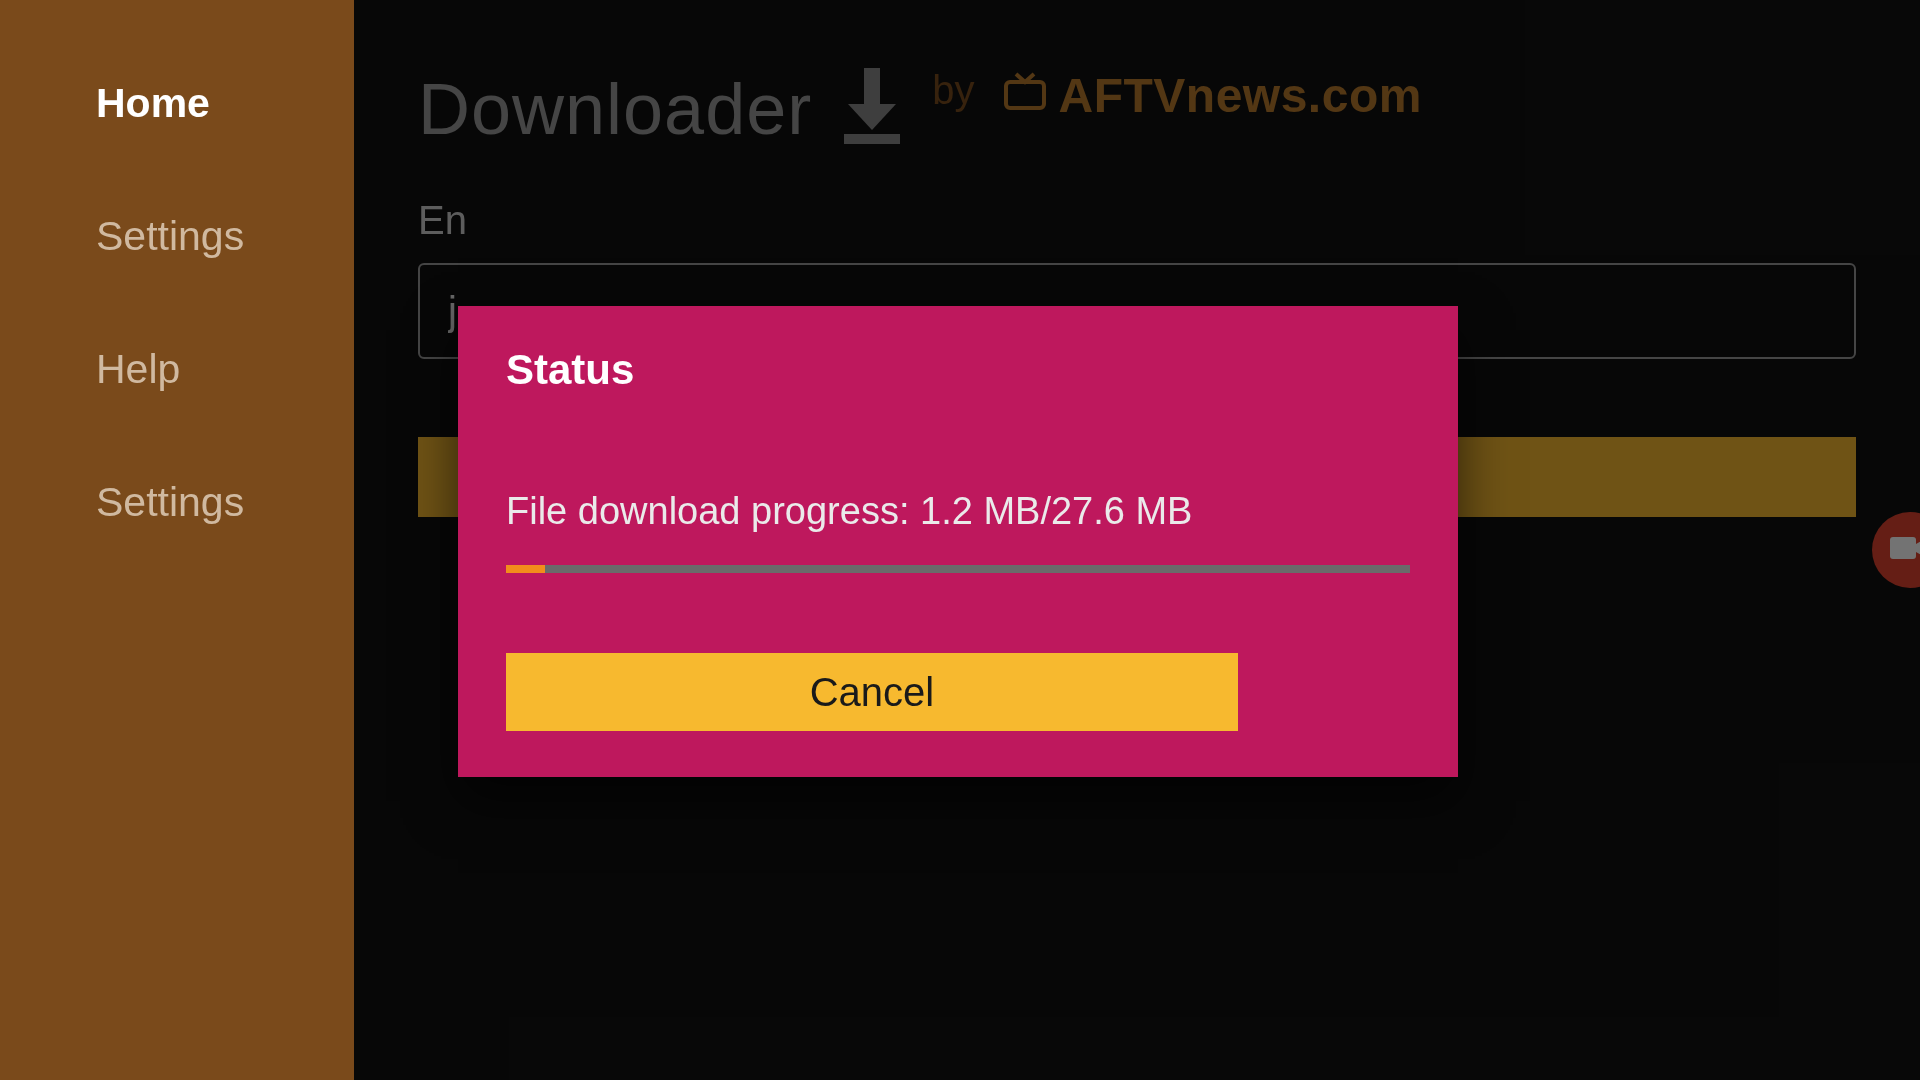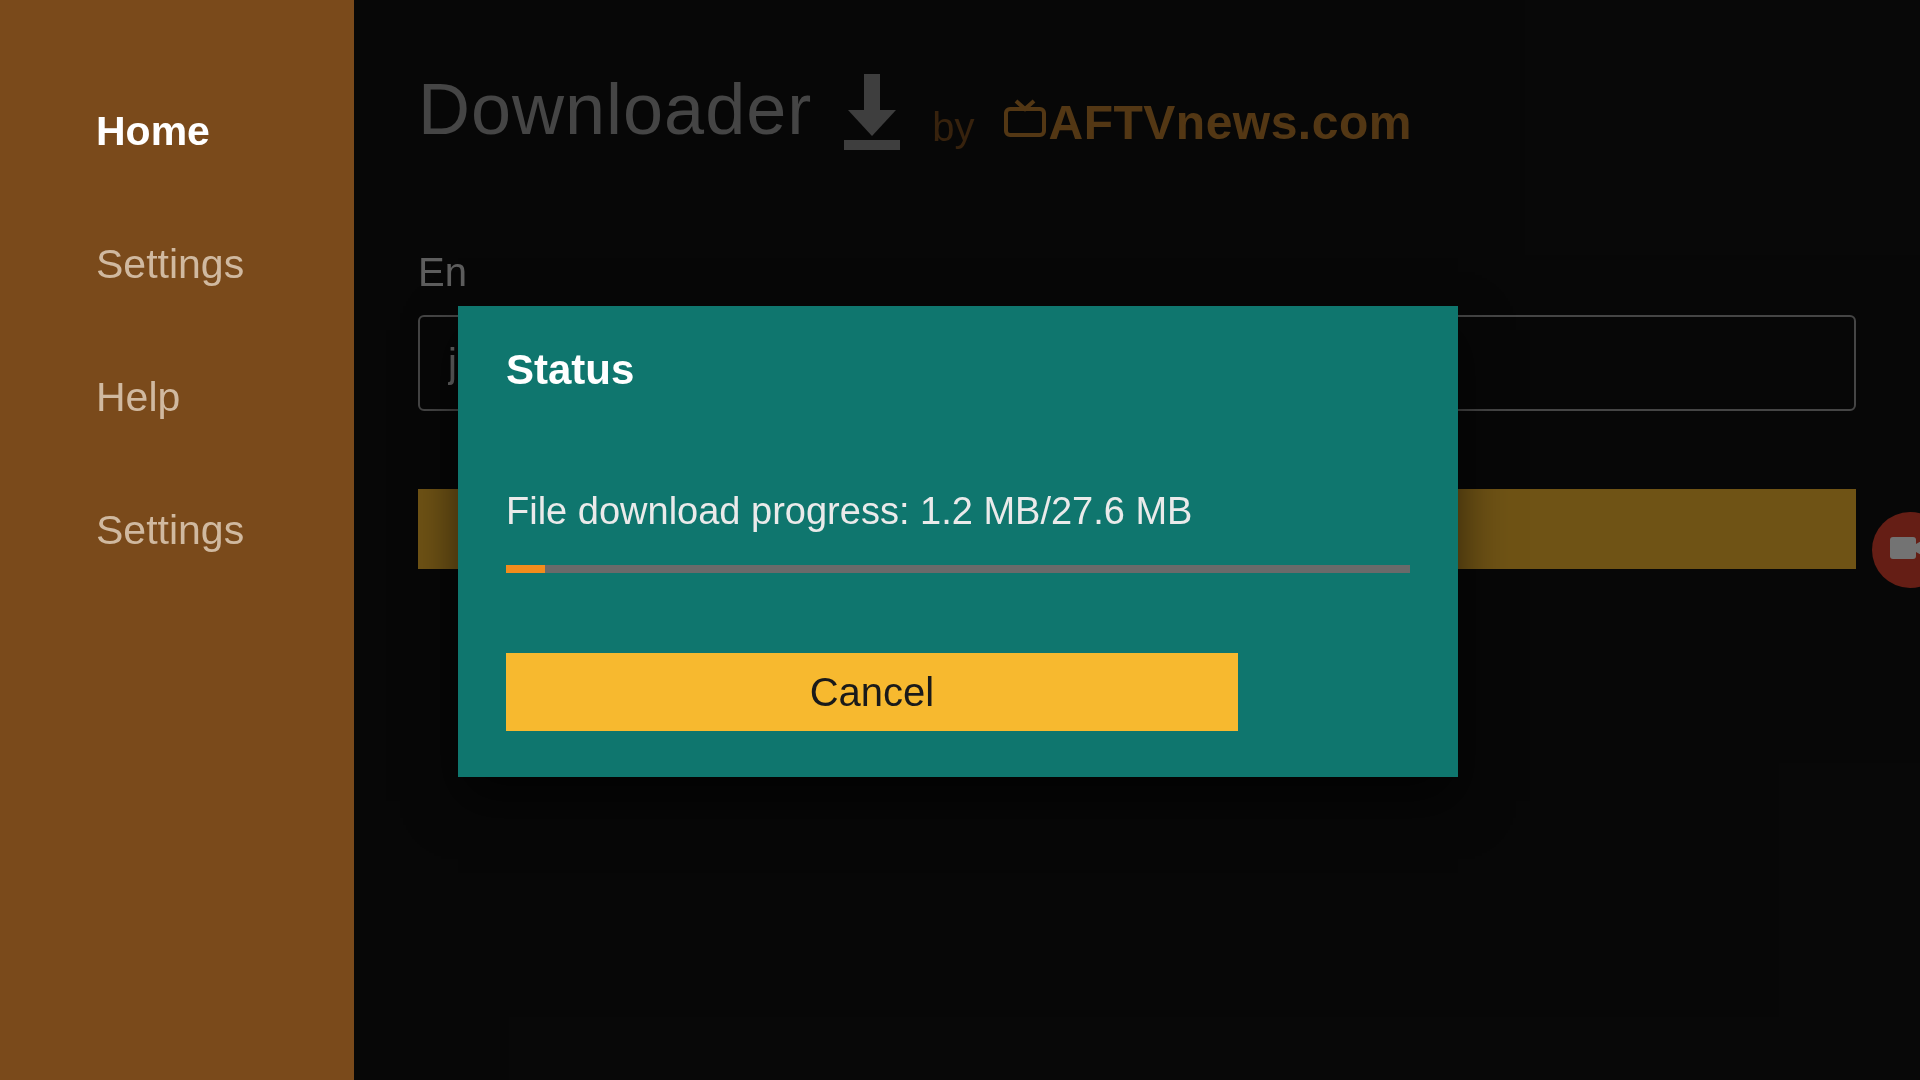"Home" .sidebar { padding-top: 108px -> 80px }
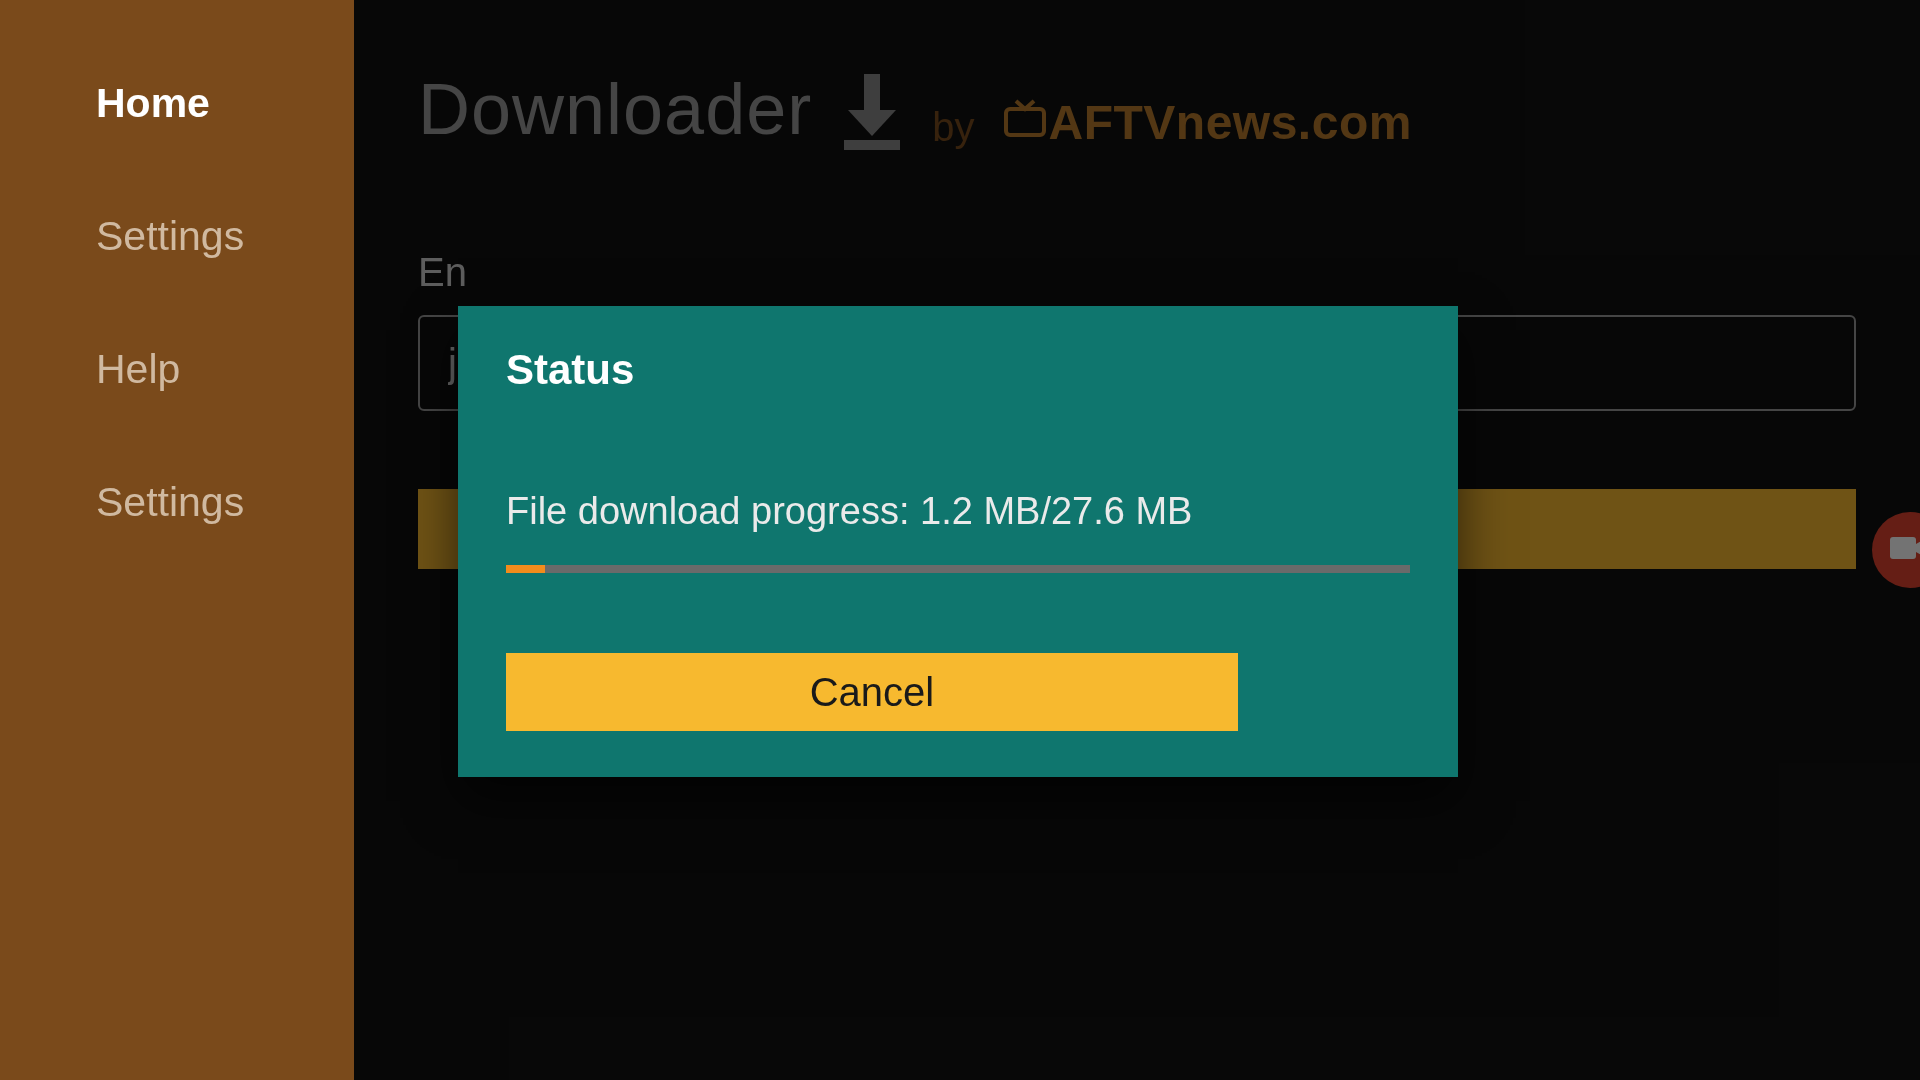"Downloader" .header { align-items: flex-end -> flex-start; margin-bottom: 108px -> 56px }
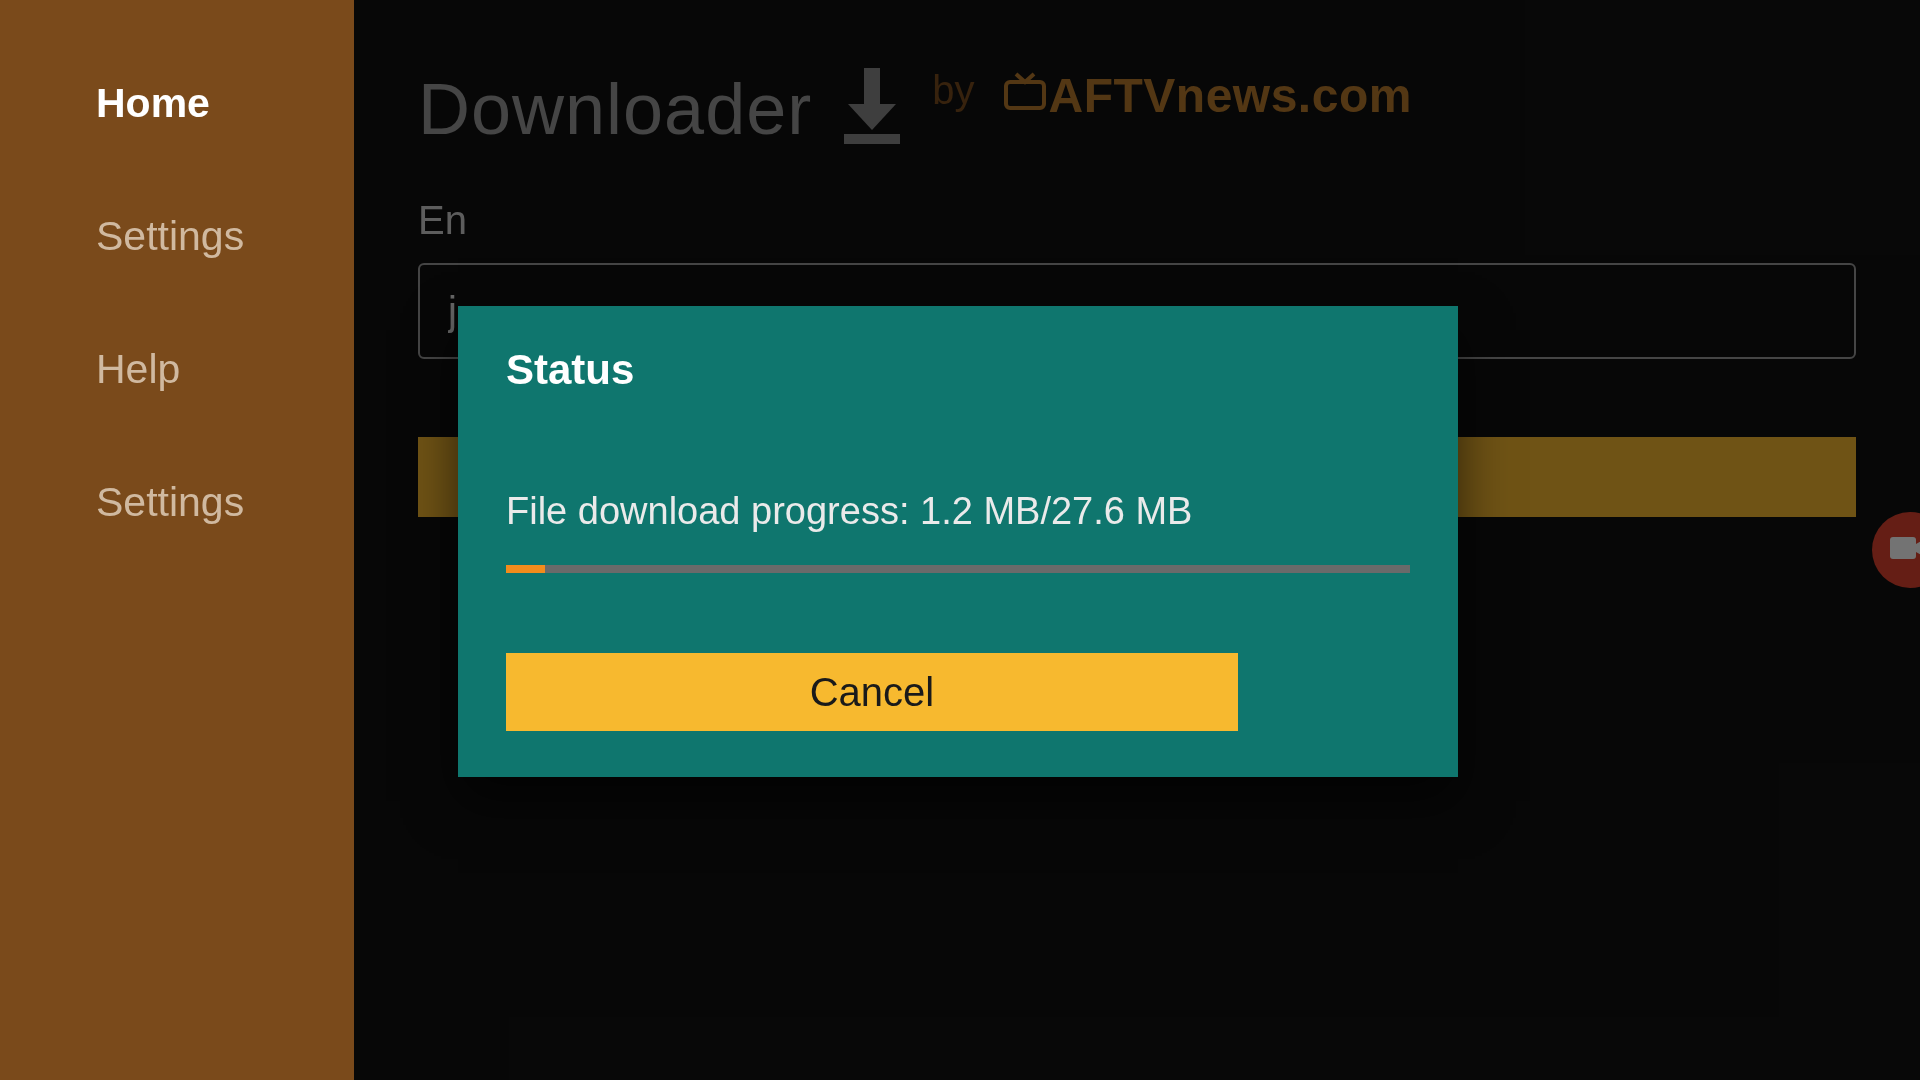"AFTVnews.com" .brand { gap: none -> 10px }
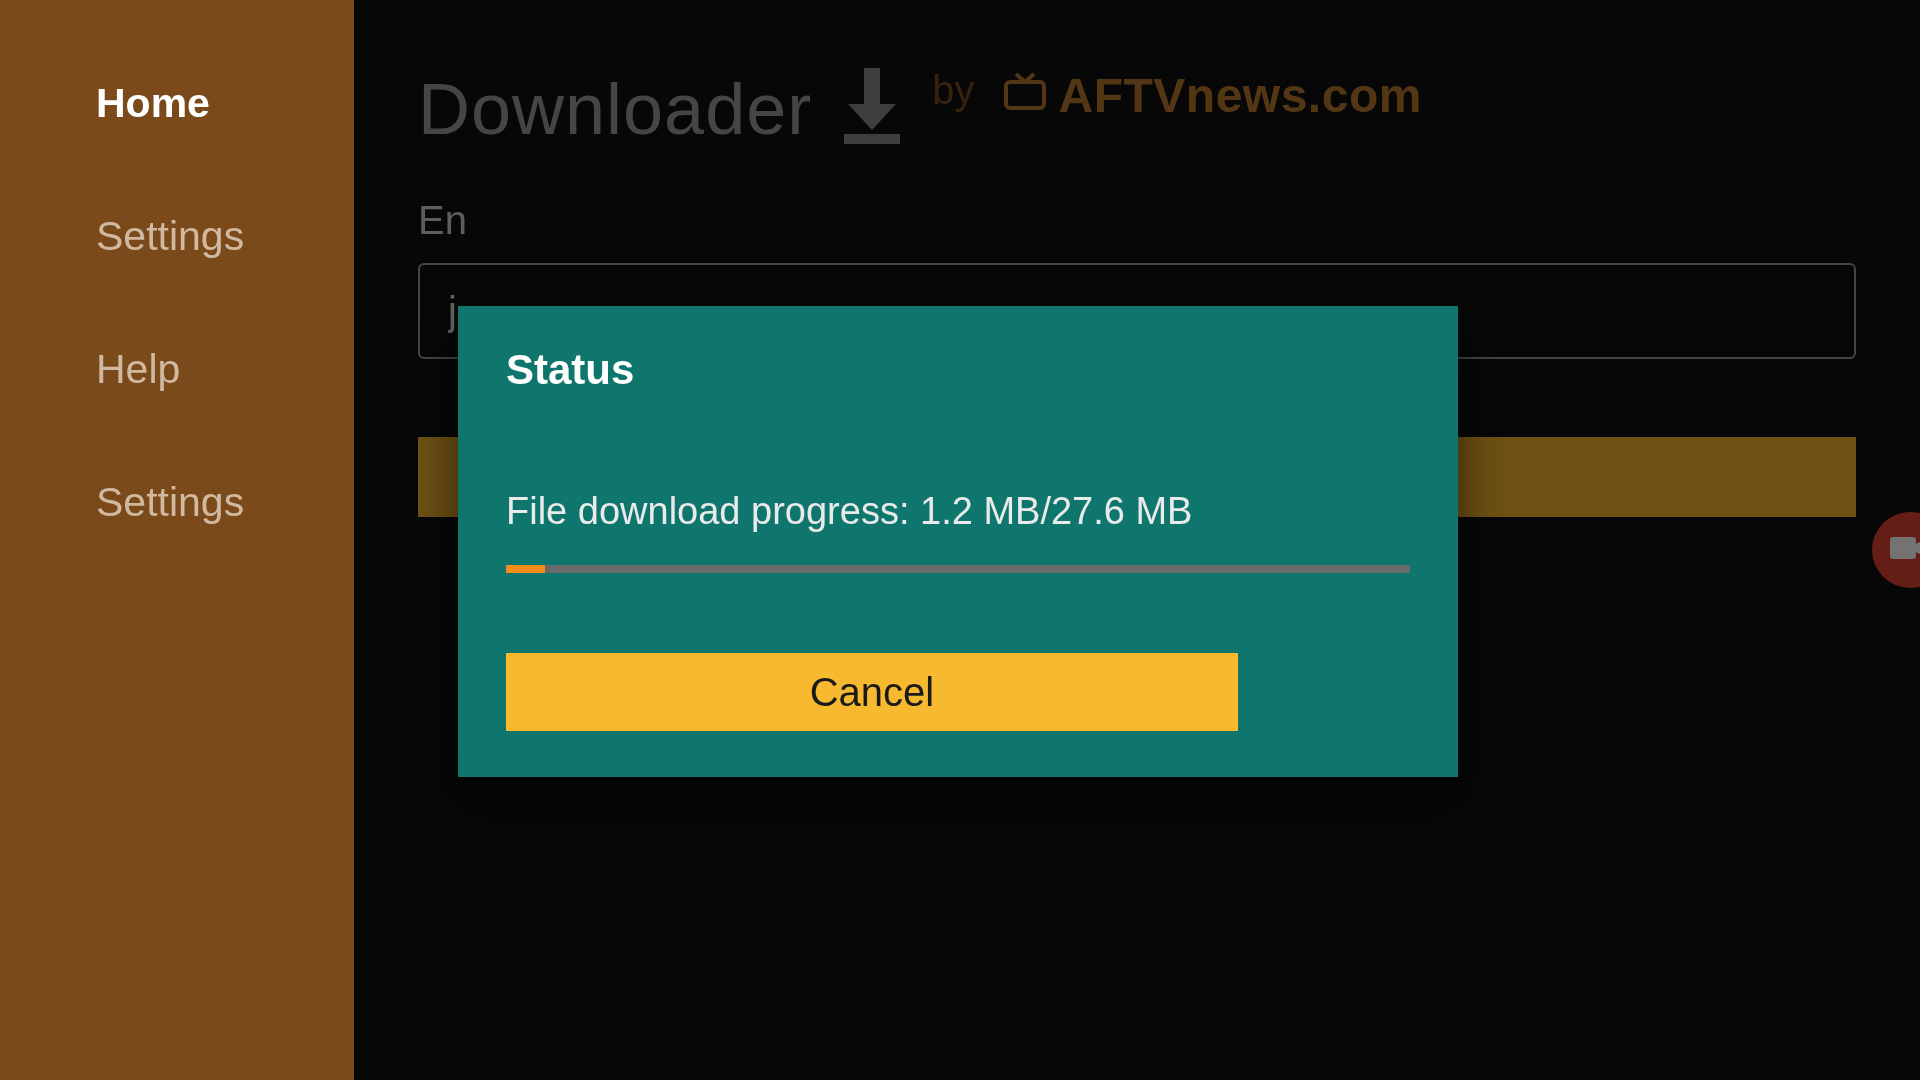"Status" .dialog { background: #0f766e -> #be185d }
